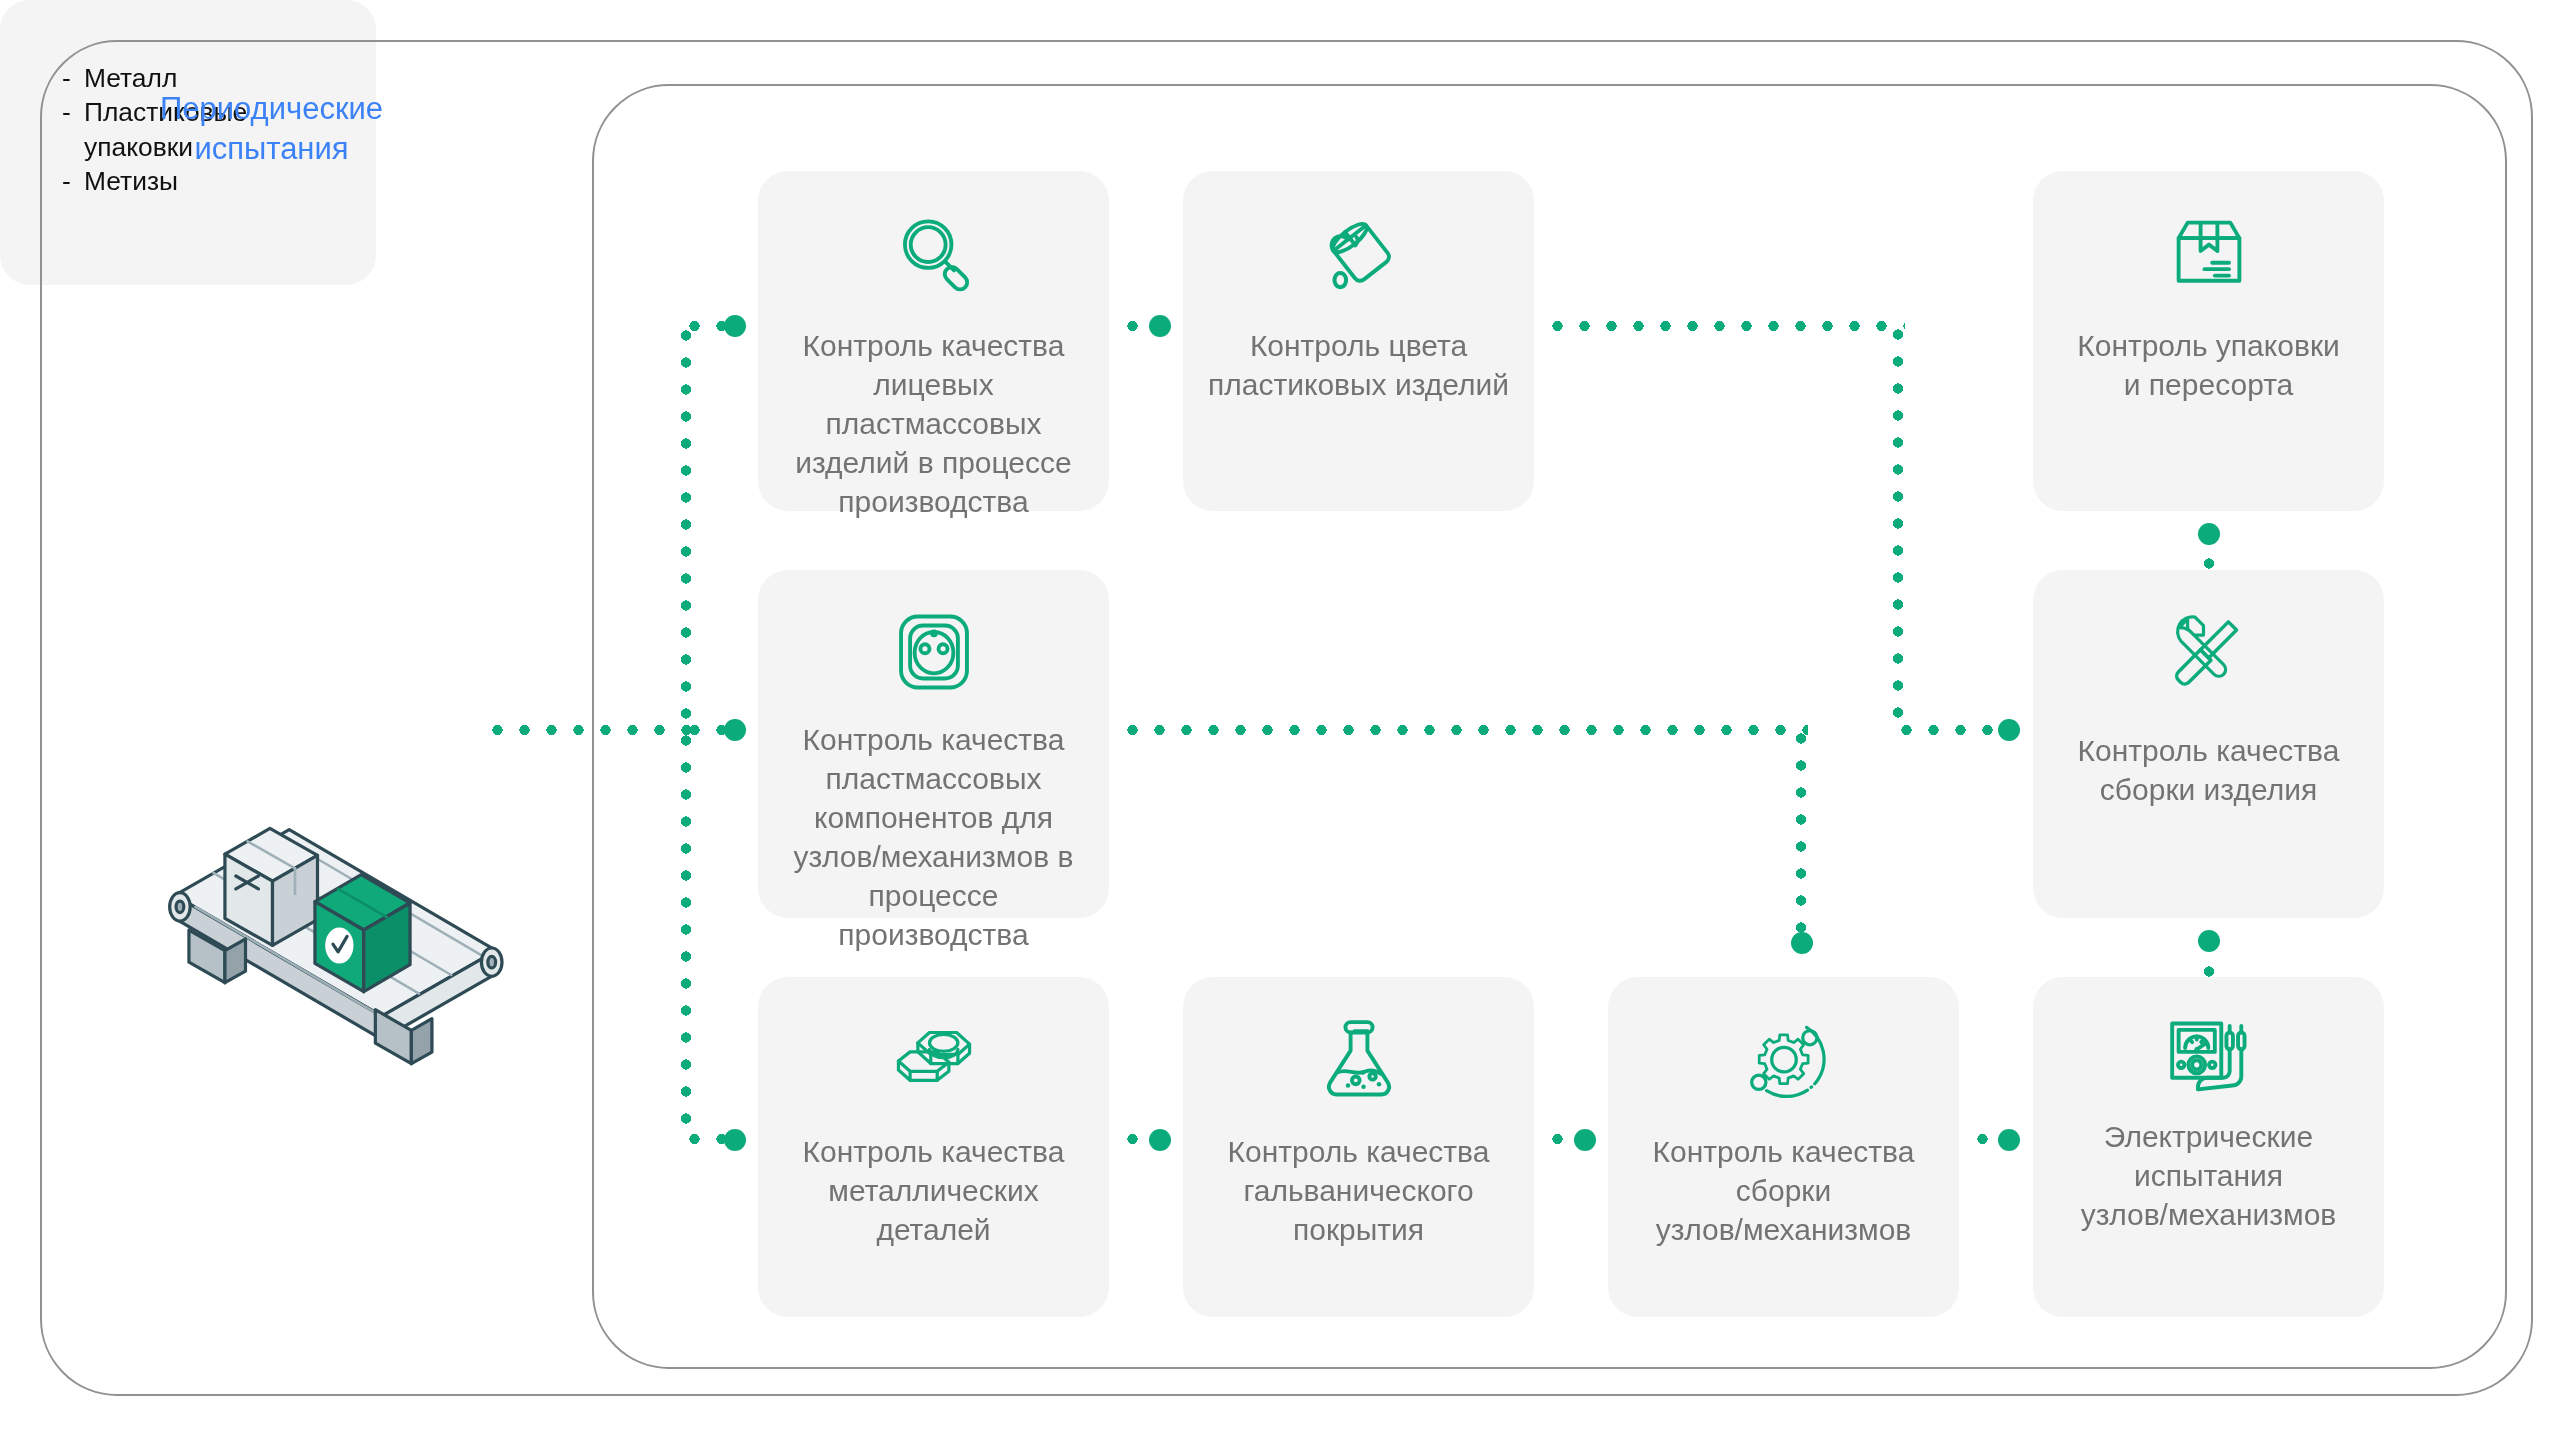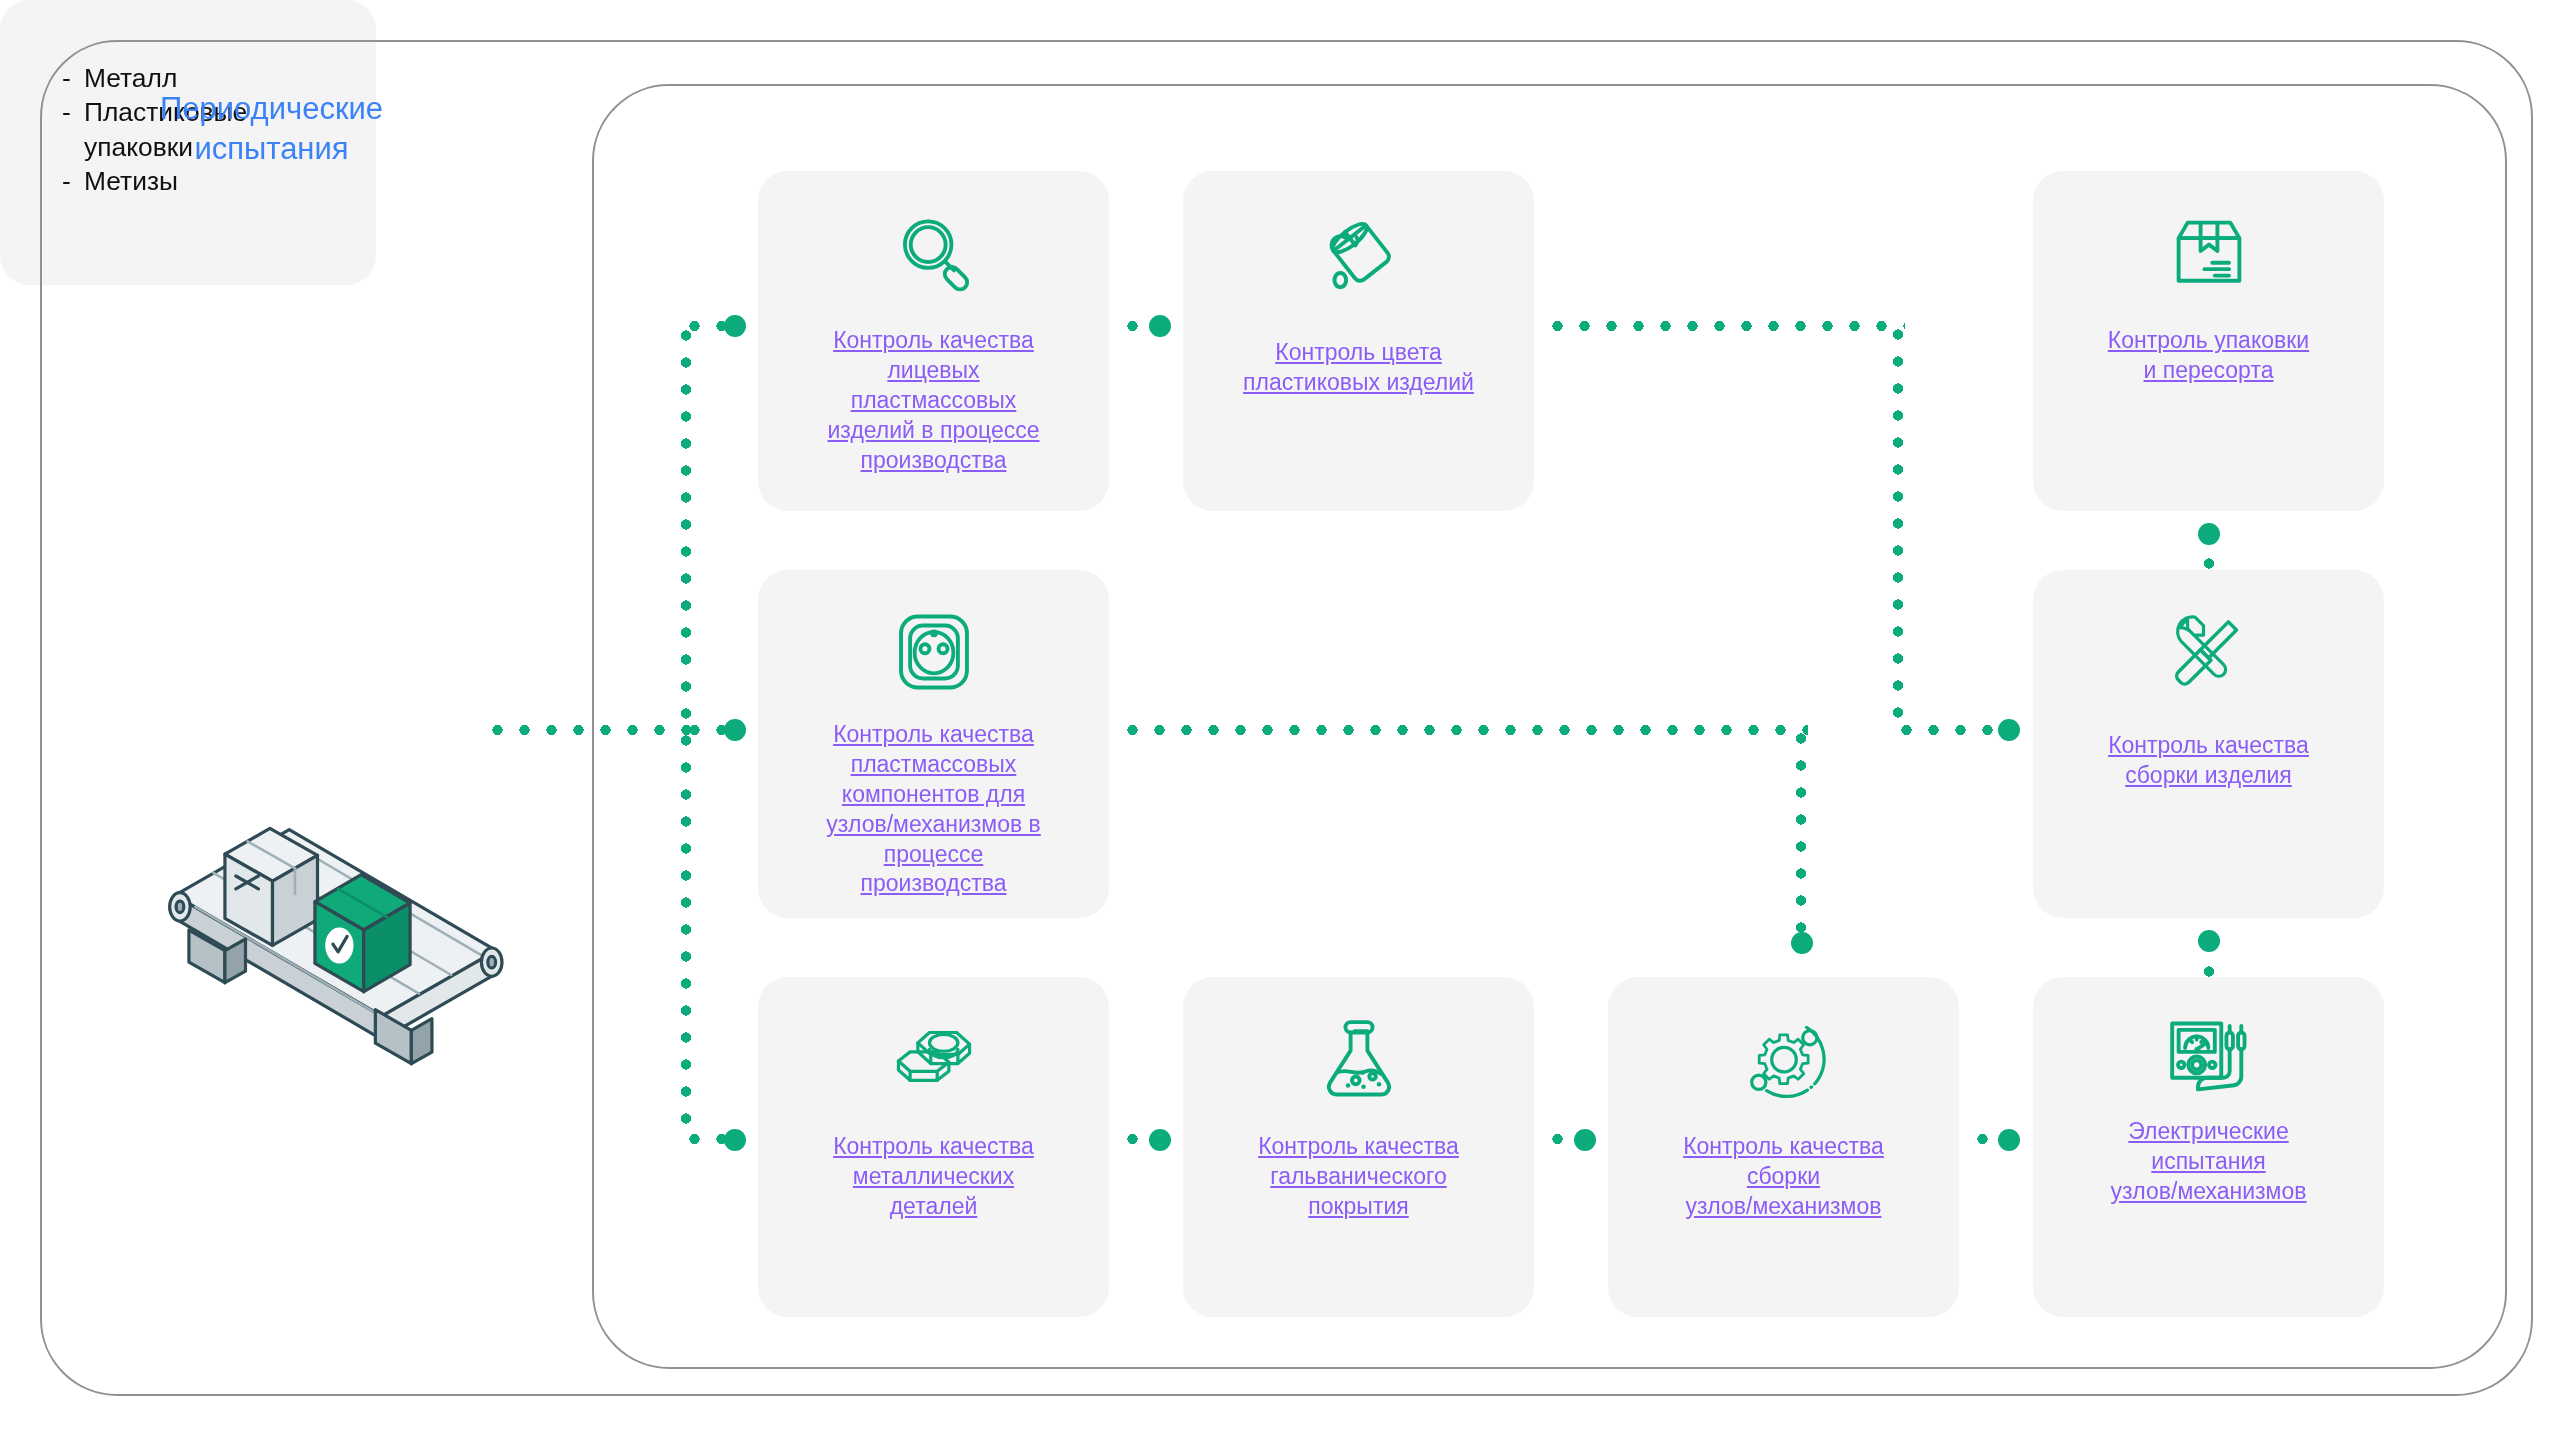"Контроль качества" .card .card-text { color: #8b5cf6 -> #737373; font-size: 23px -> 30px; text-decoration: underline -> none }
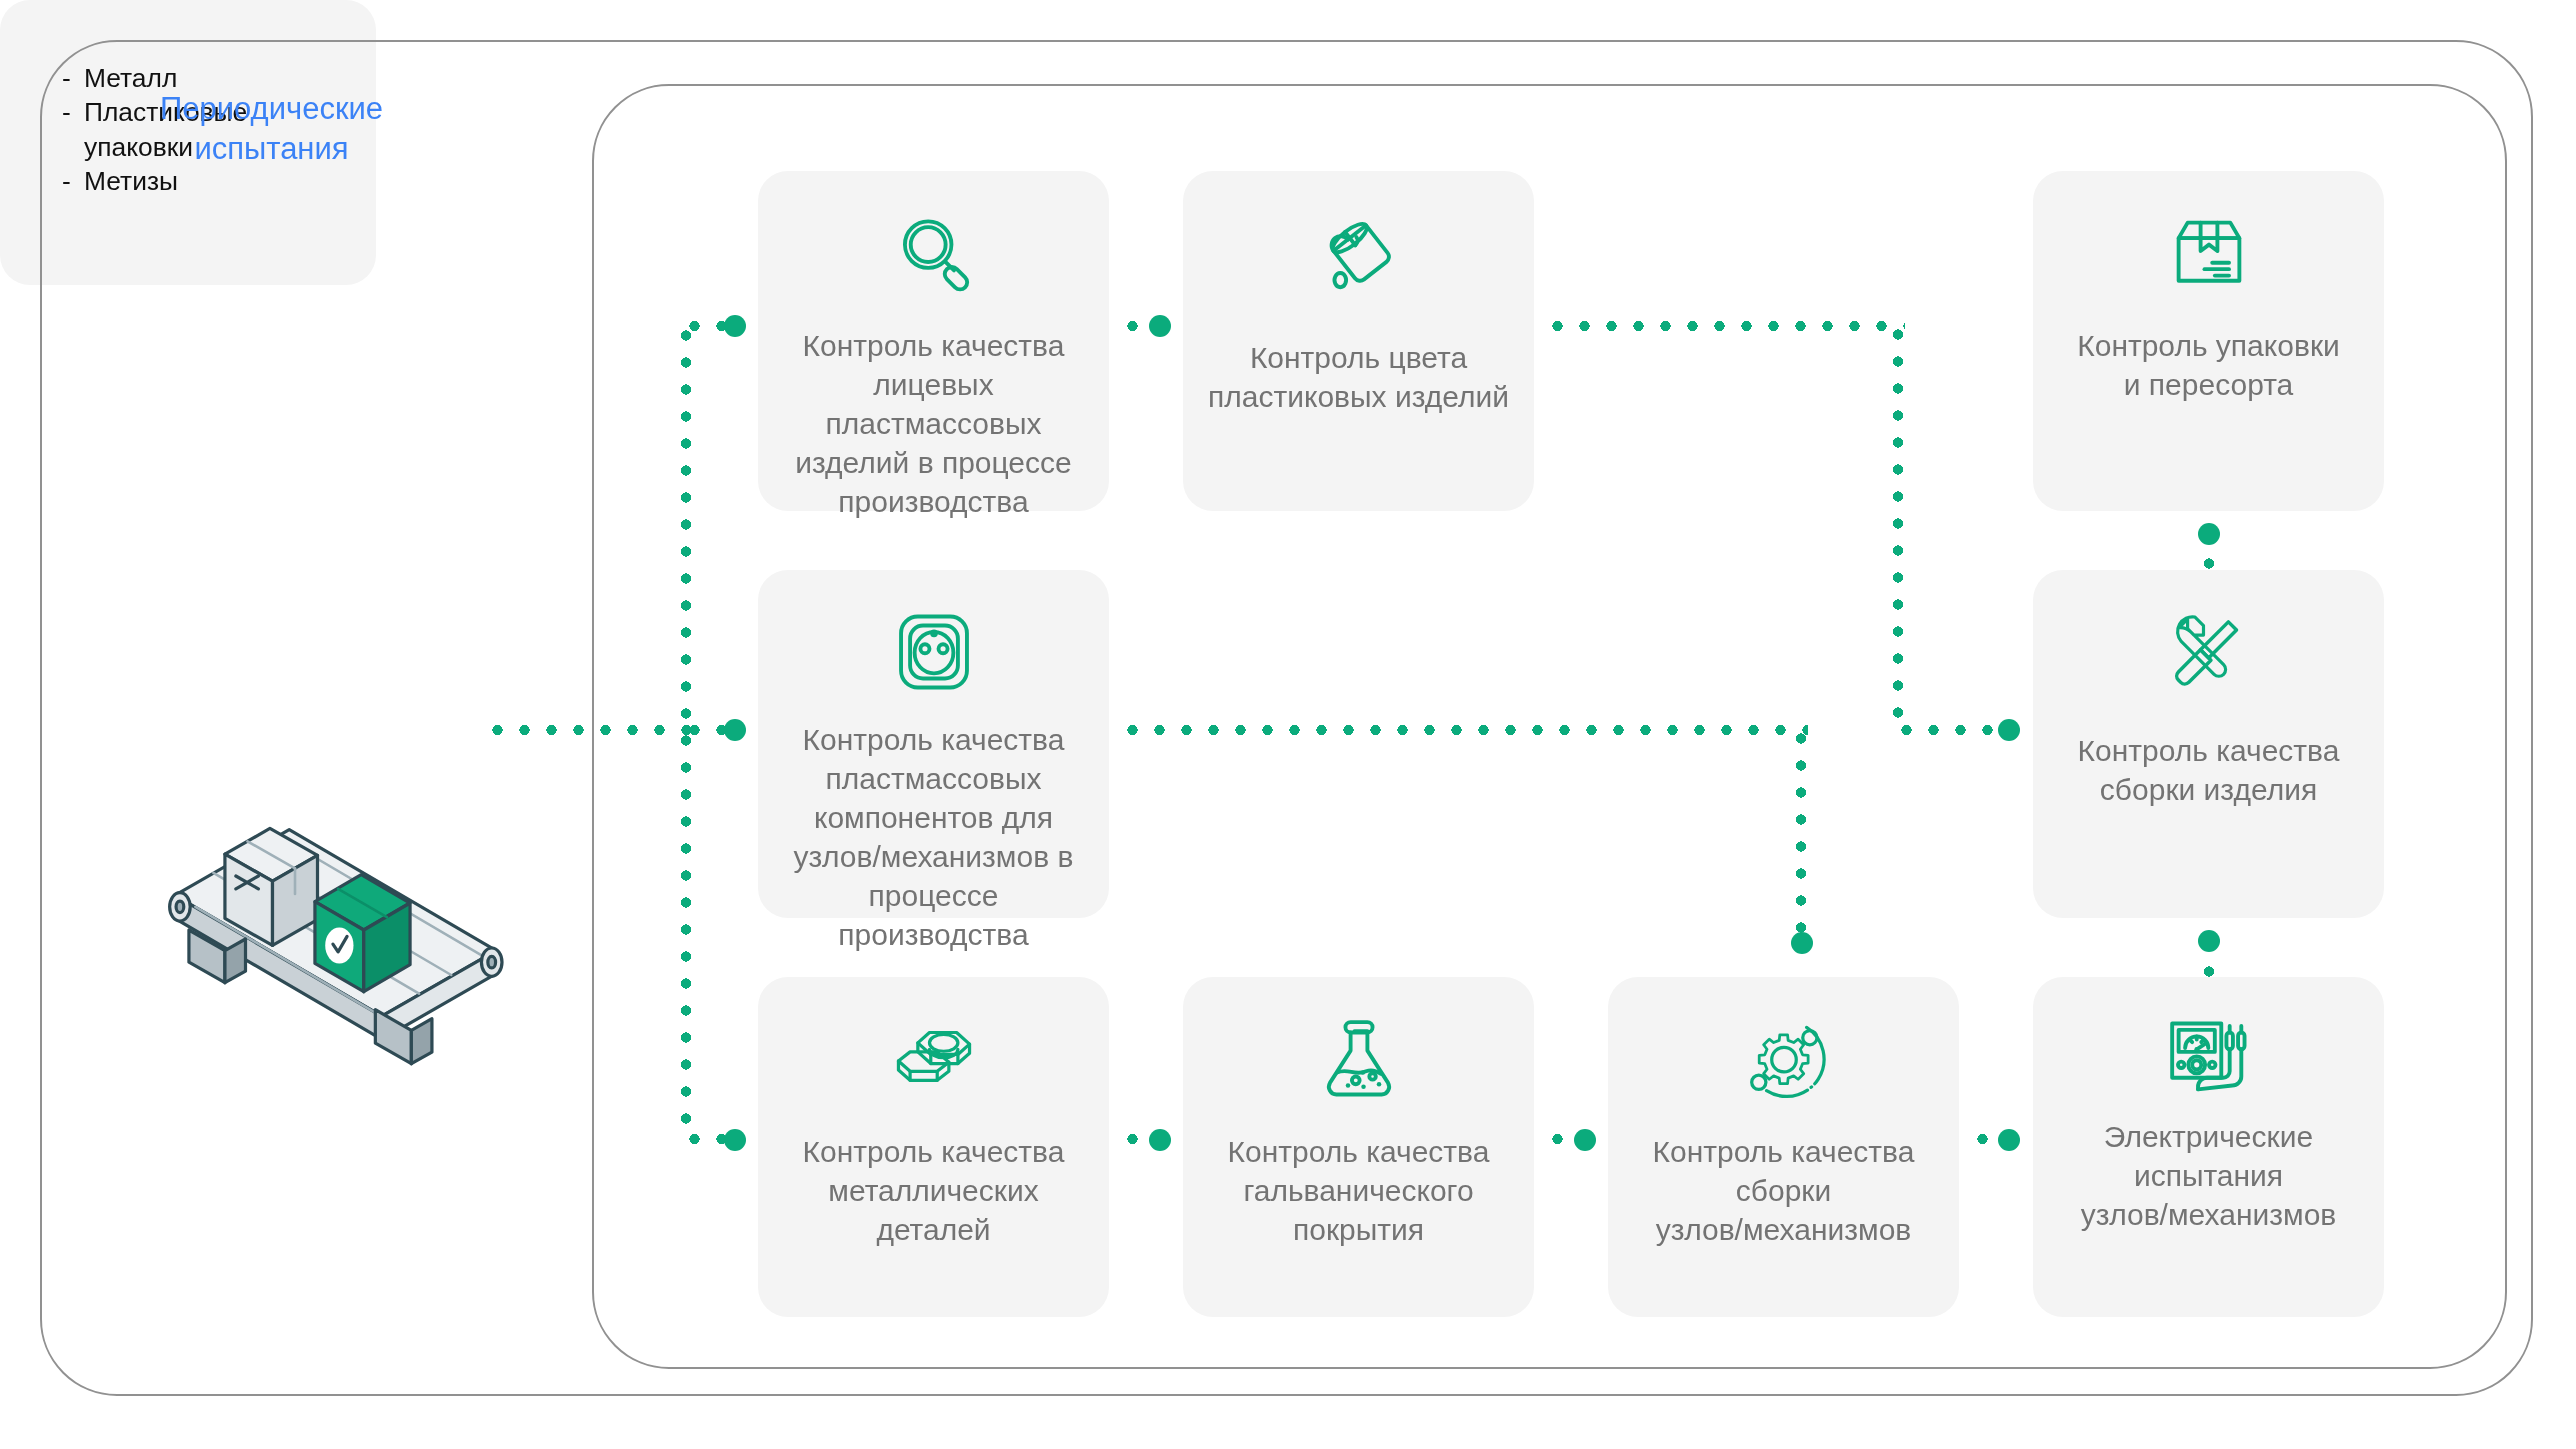"Контроль цвета" #card-color .card-text { margin-top: 43px -> 31px }
